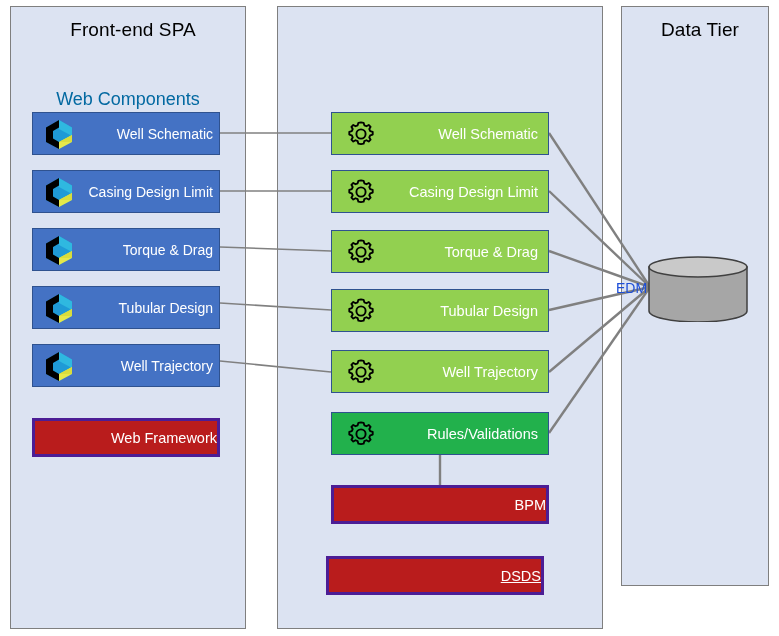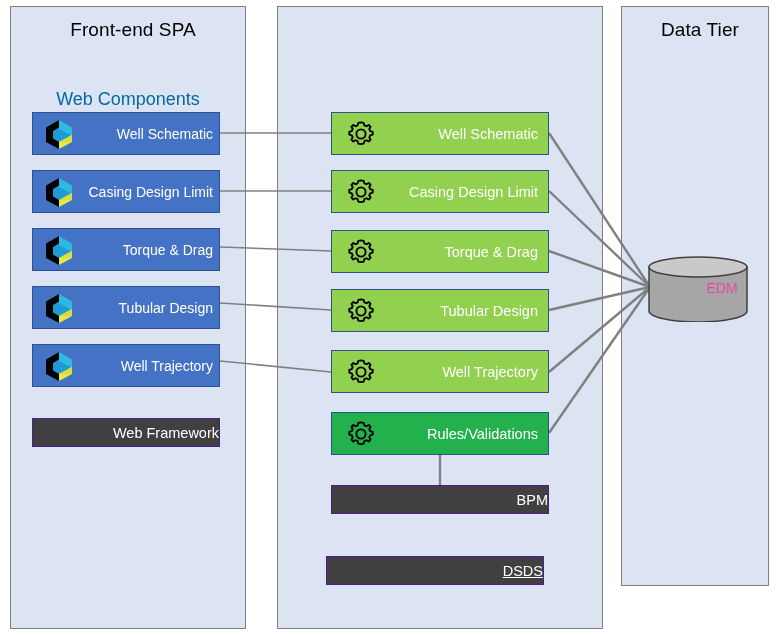"EDM" #edm-label { color: #ec4899 -> #1d4ed8; left: 672px -> 616px; text-align: center -> left }
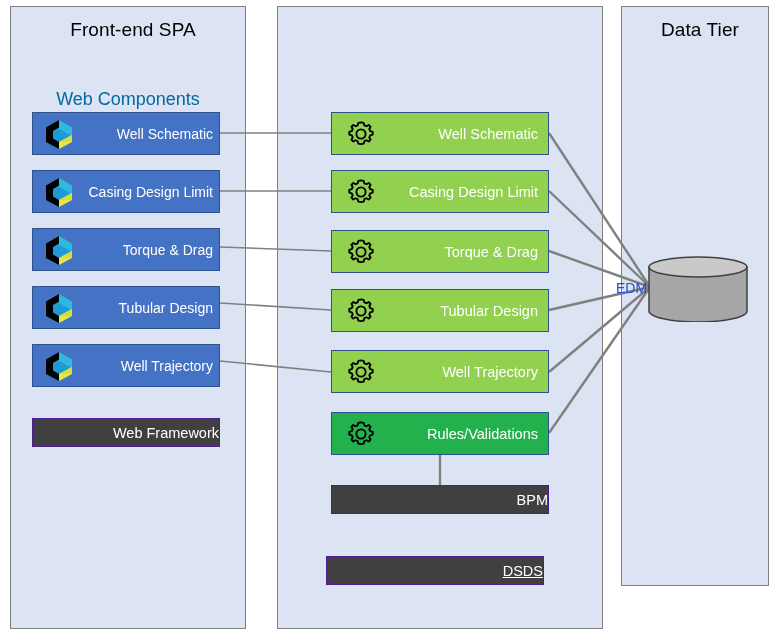"Web Framework" .box.plain { background: #404040 -> #b91c1c; border: 1px solid #4c1d95 -> 3px solid #4c1d95; height: 29px -> 39px }
